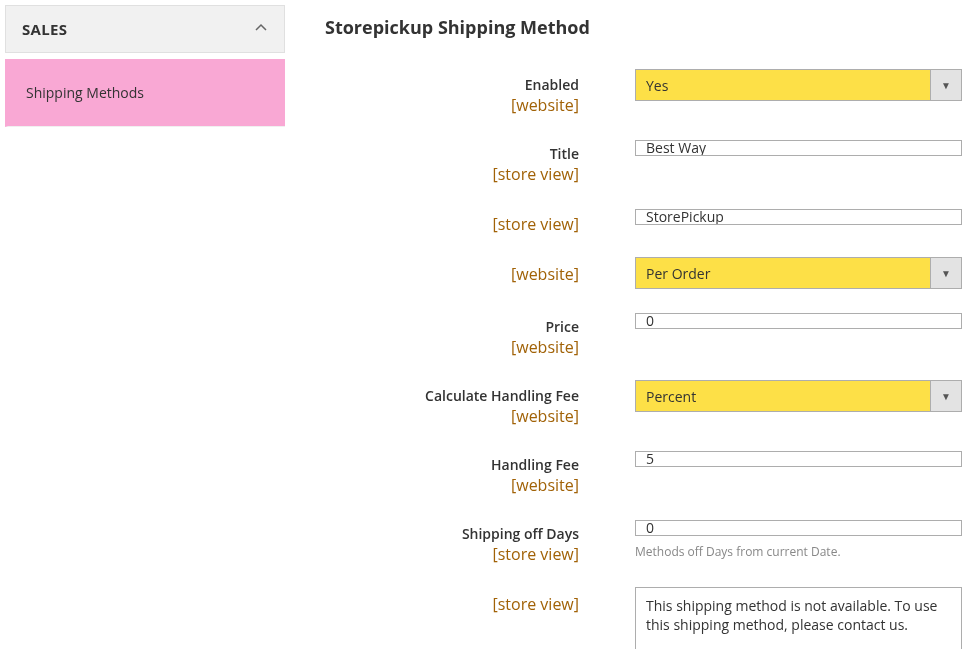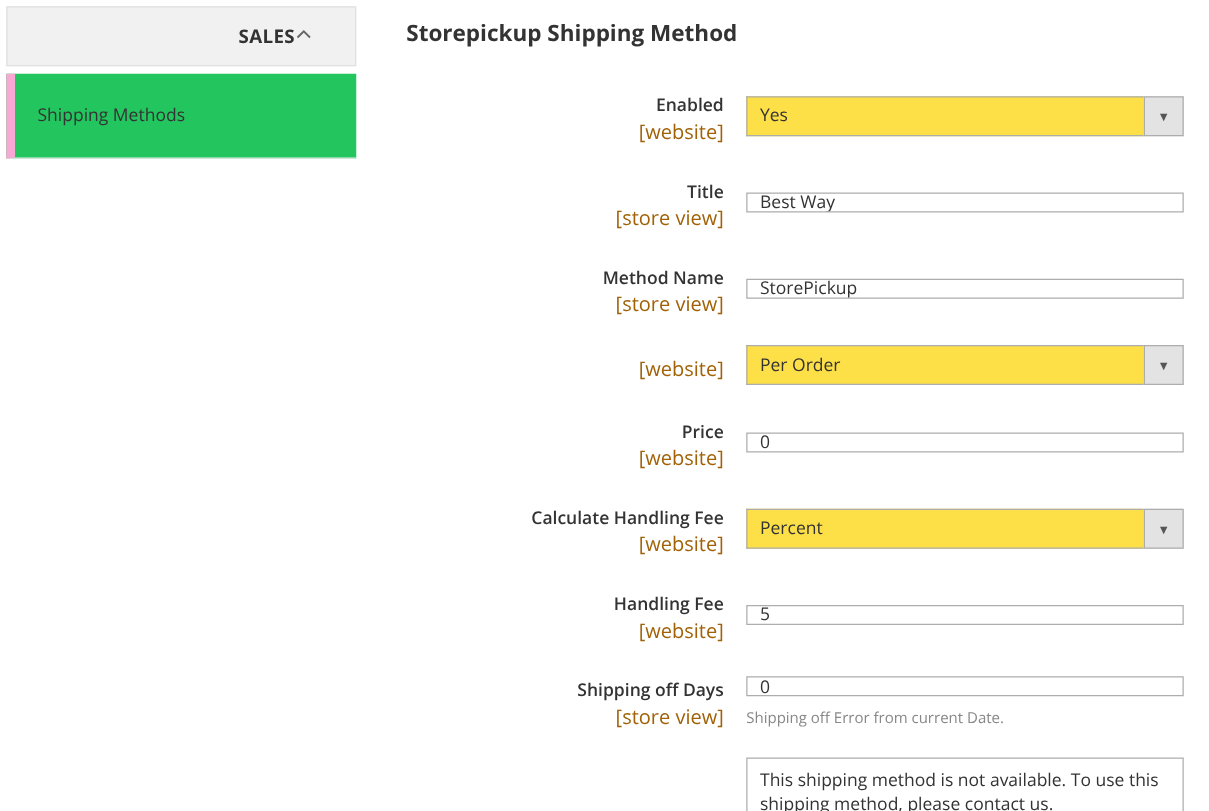"SALES" .sidebar-header { justify-content: flex-end -> space-between; padding: 12px 34px -> 12px 16px }
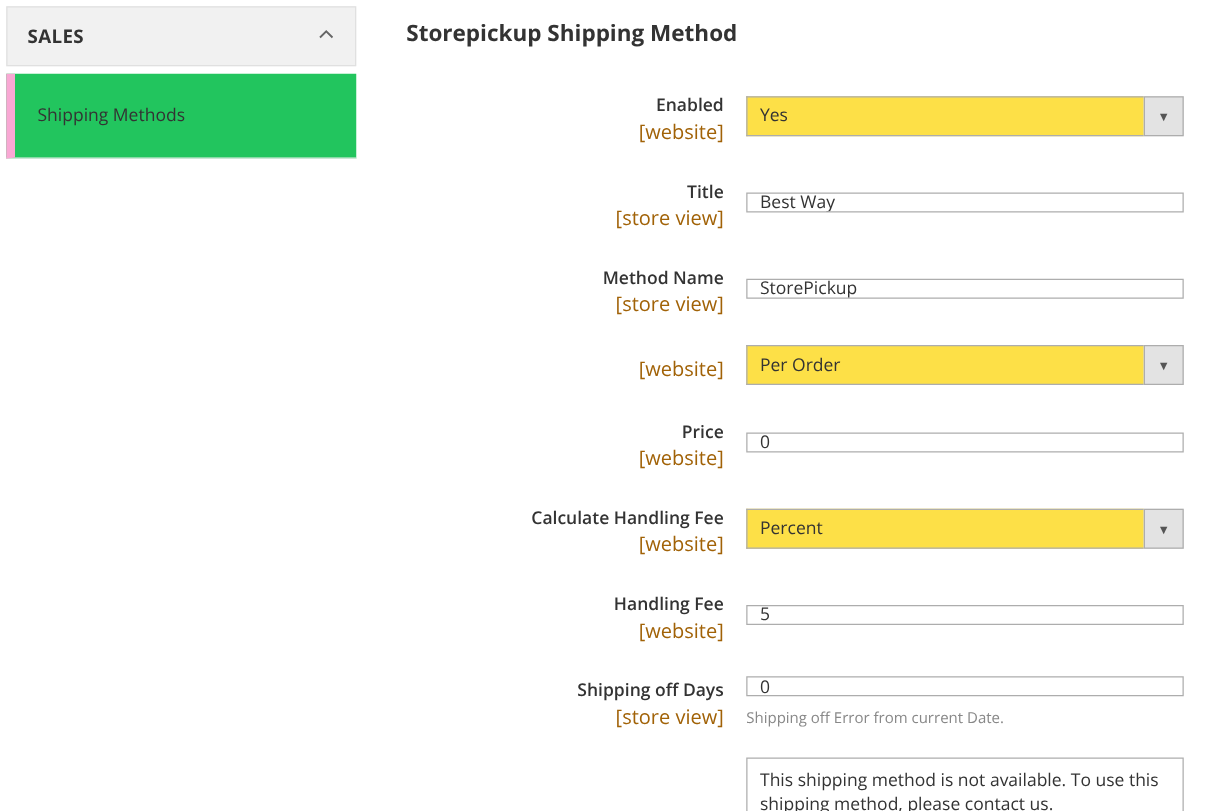"Shipping Methods" .sidebar-item { background: #22c55e -> #f9a8d4; border-left: 7px solid #f9a8d4 -> 3px solid #f9a8d4 }
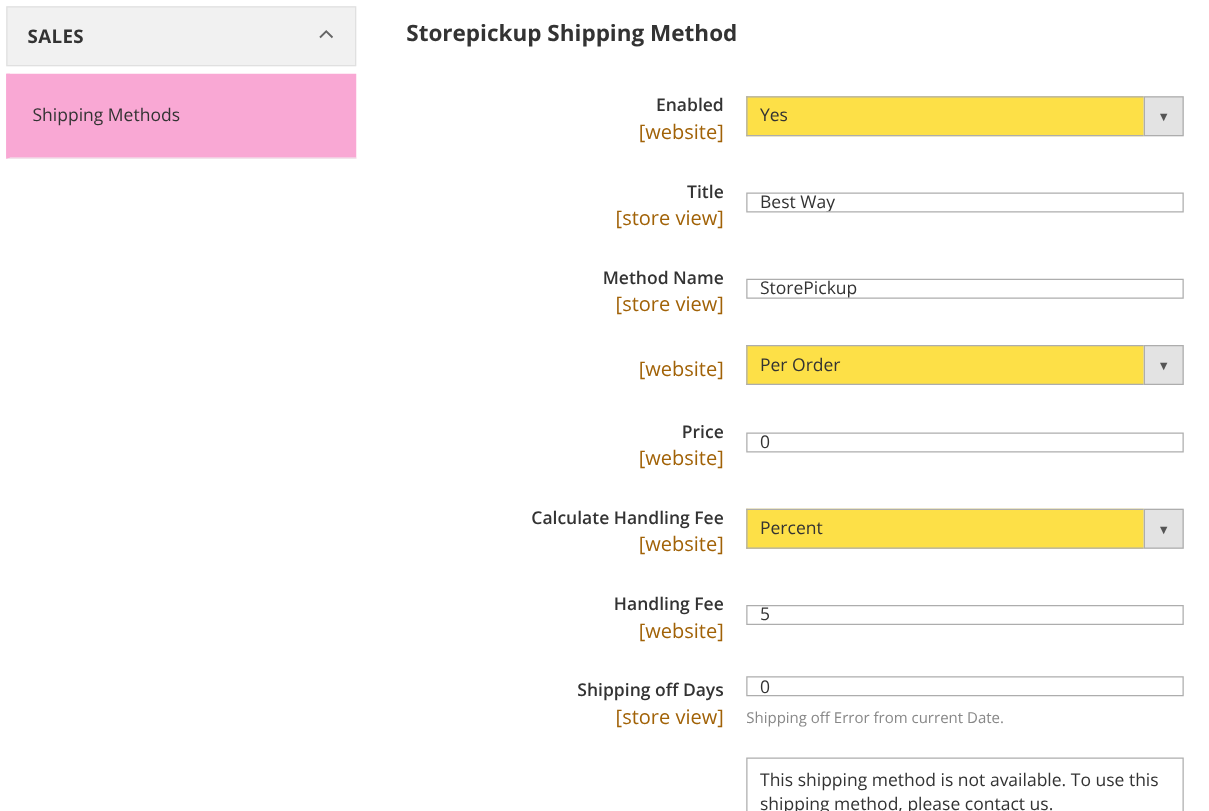"Enabled" .form-row { align-items: center -> flex-start; gap: none -> 38px }
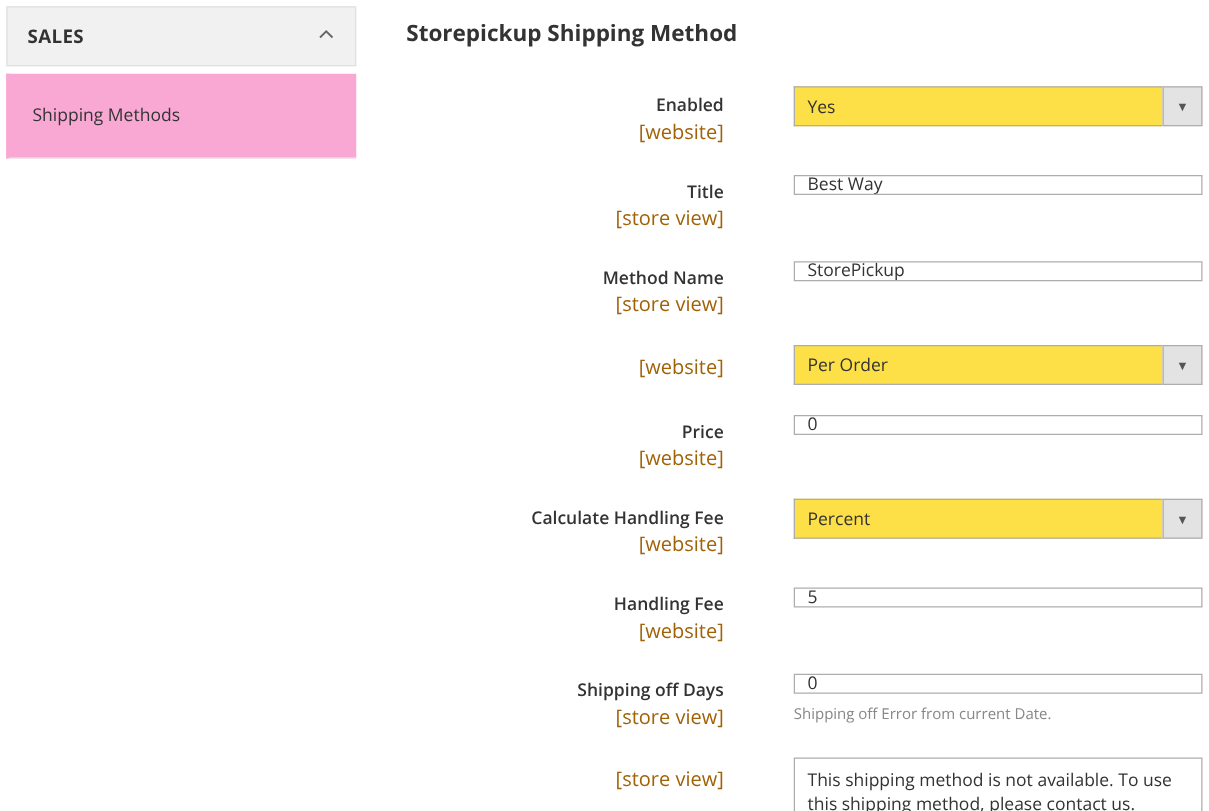"Method Name" div.field-label { html: <div>Method Name</div> -> none }
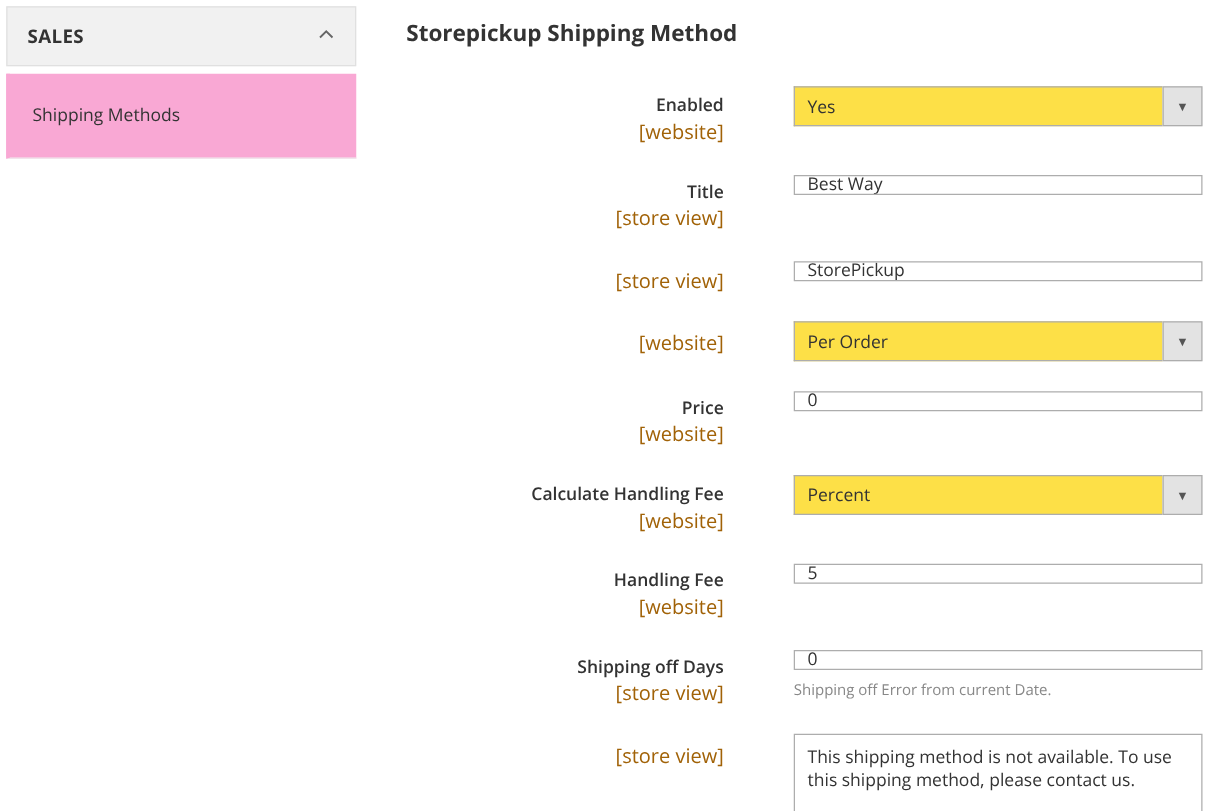"Shipping off Error from current" div.help-text { text: Shipping off Error -> Methods off Days }
